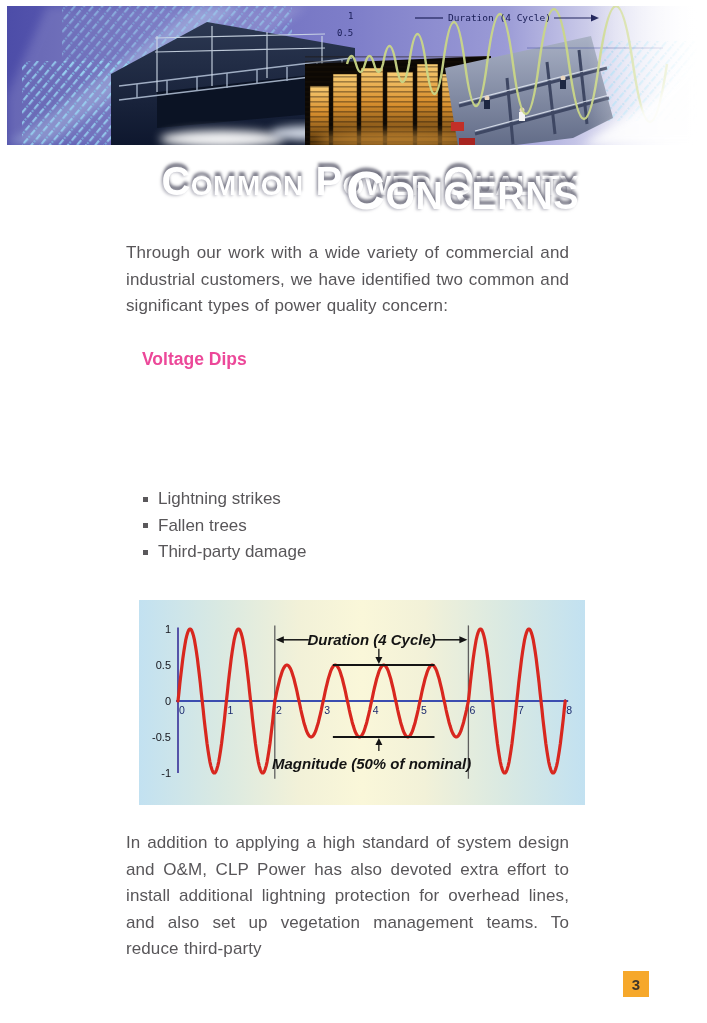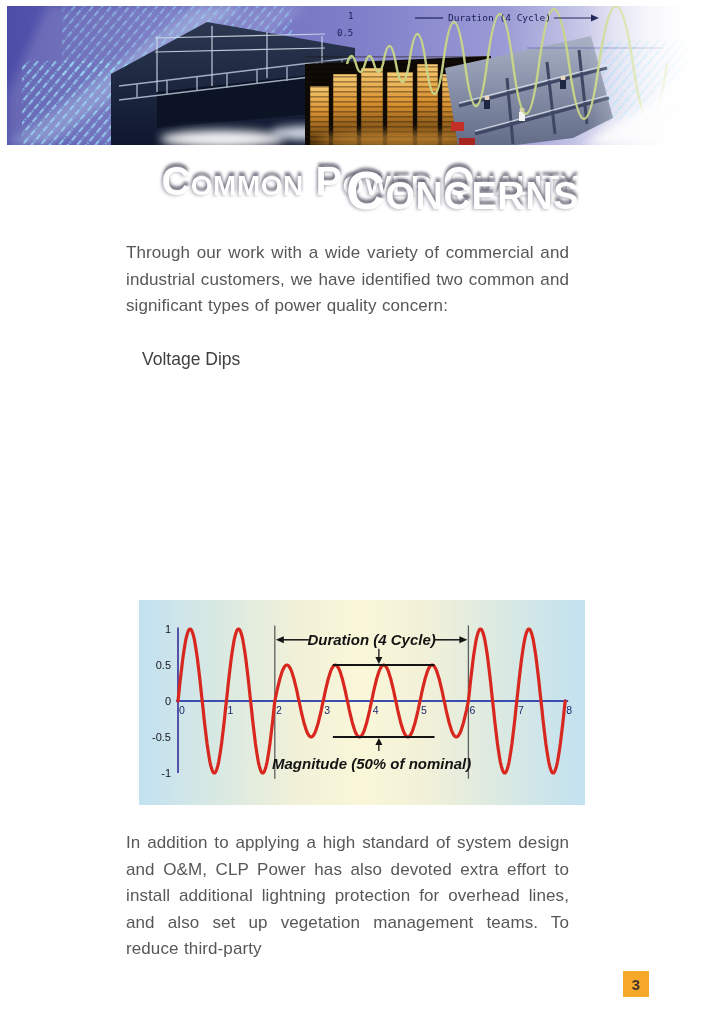"Voltage Dips" .section-h { color: #404040 -> #ec4899; font-weight: normal -> bold }
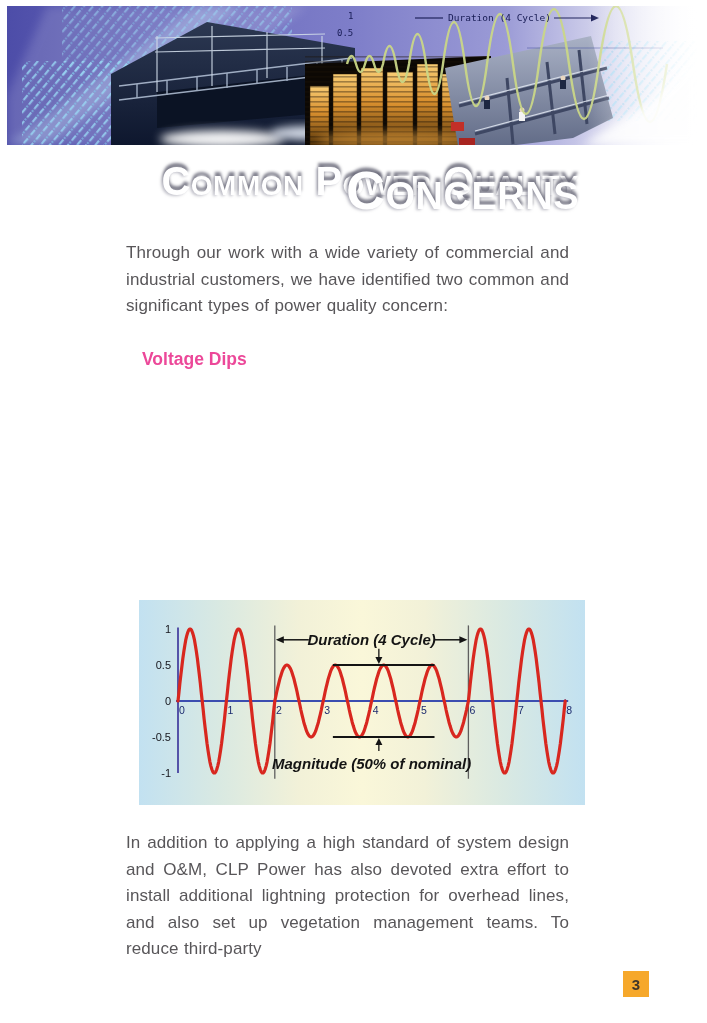"Lightning strikes" ul.causes { html: none -> <ul> <li> <span></span> <span>Lightning strikes</span> </li> <li> <span></span> <span>Fallen trees</span> </li> <li> <span></span> <span>Third-party damage</span> </li> </ul> }
